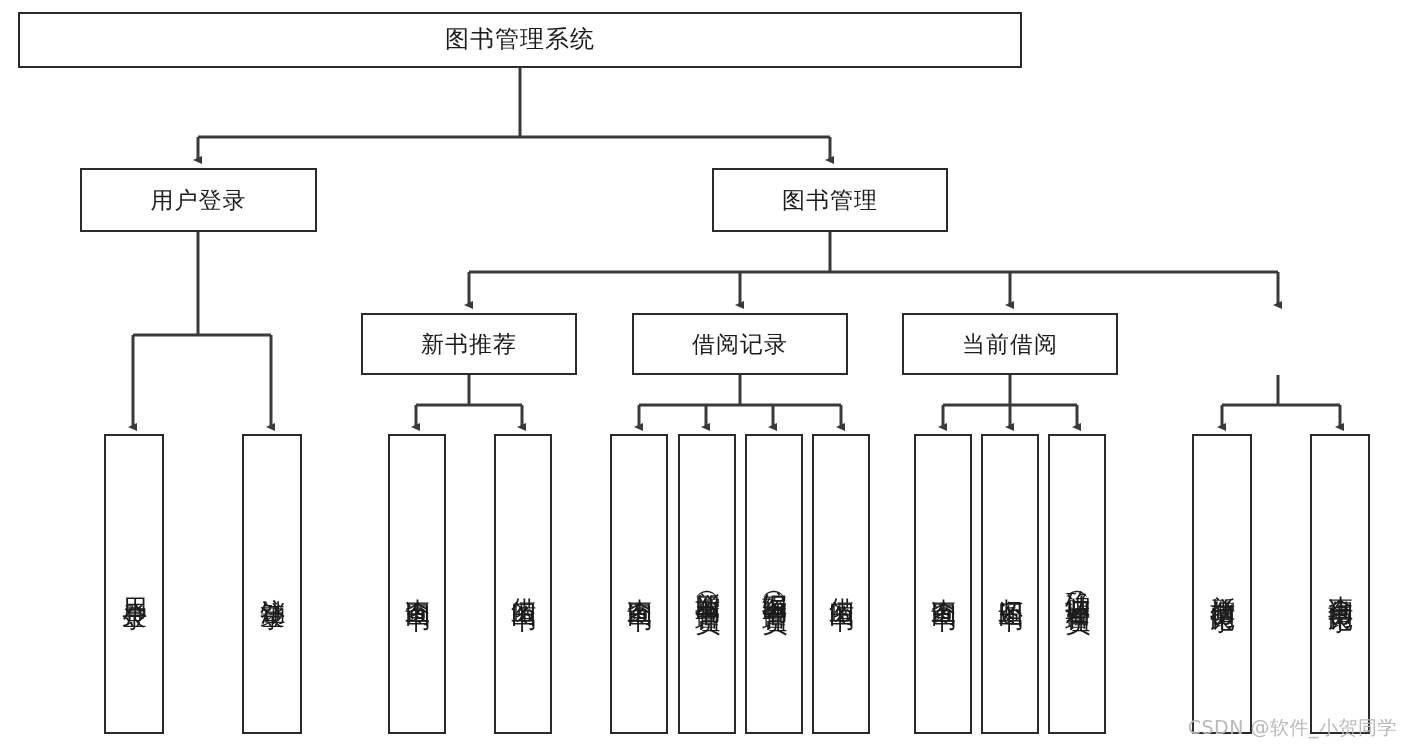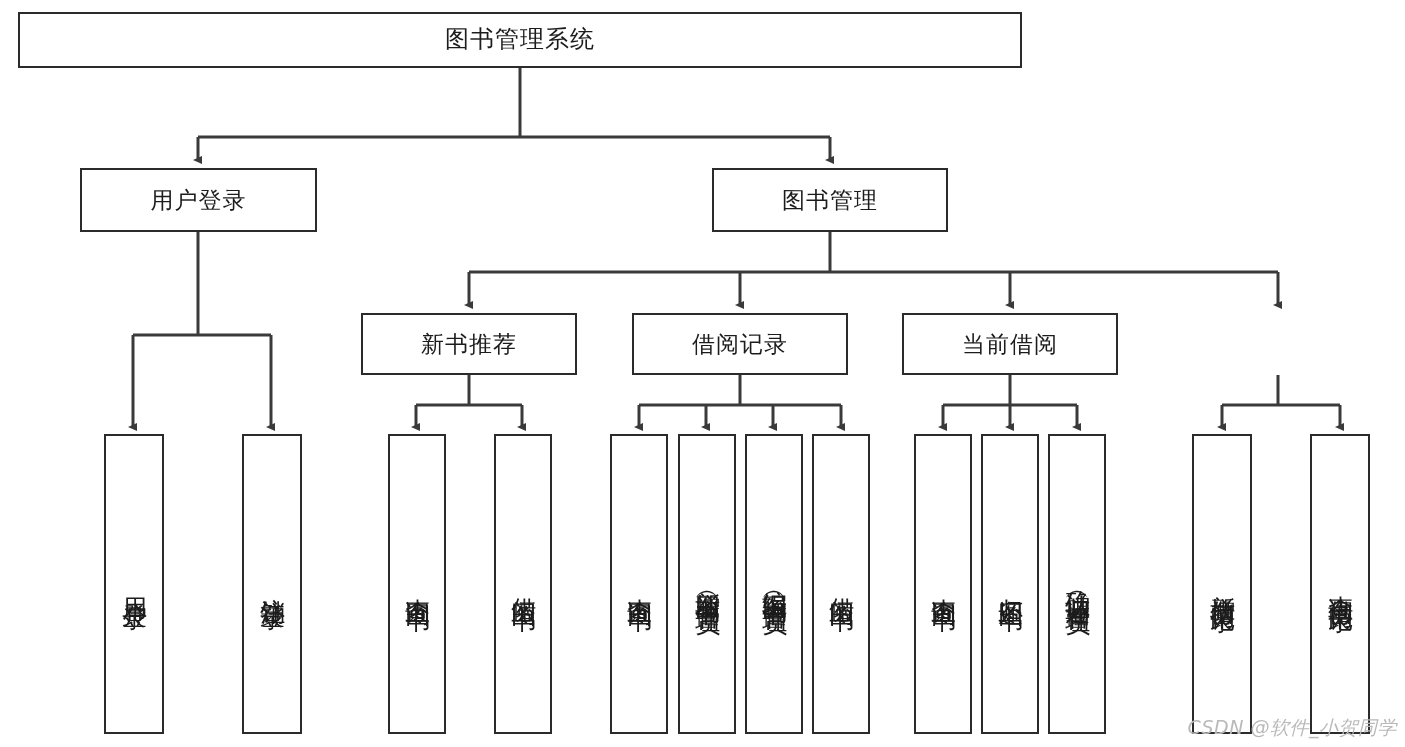"CSDN @软件_小贺同学" .watermark { font-style: italic -> none }
